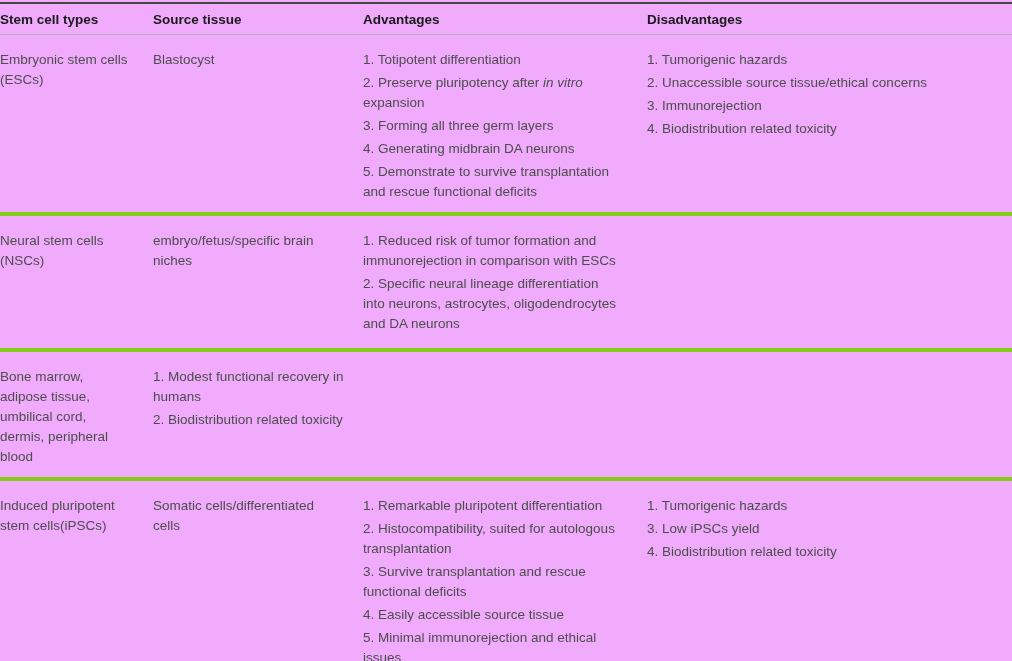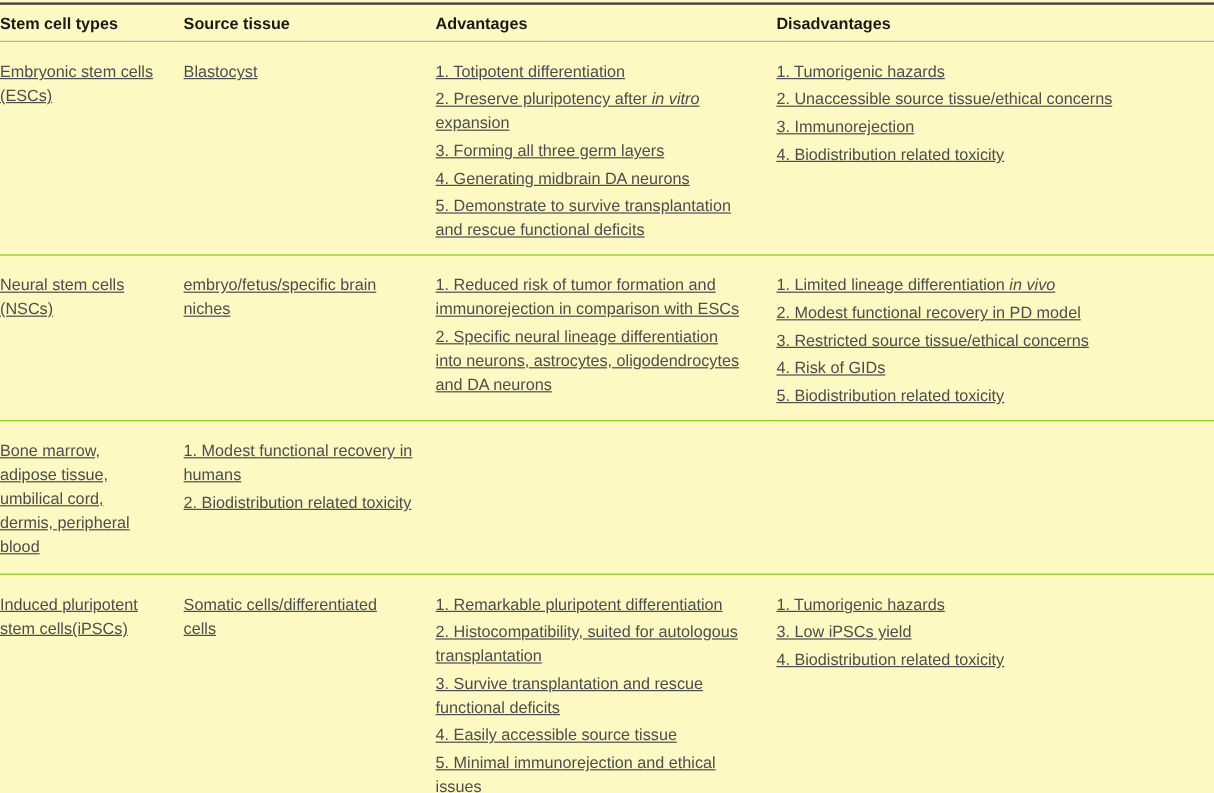"Stem cell types" .page { background: #fef9c3 -> #f0abfc }
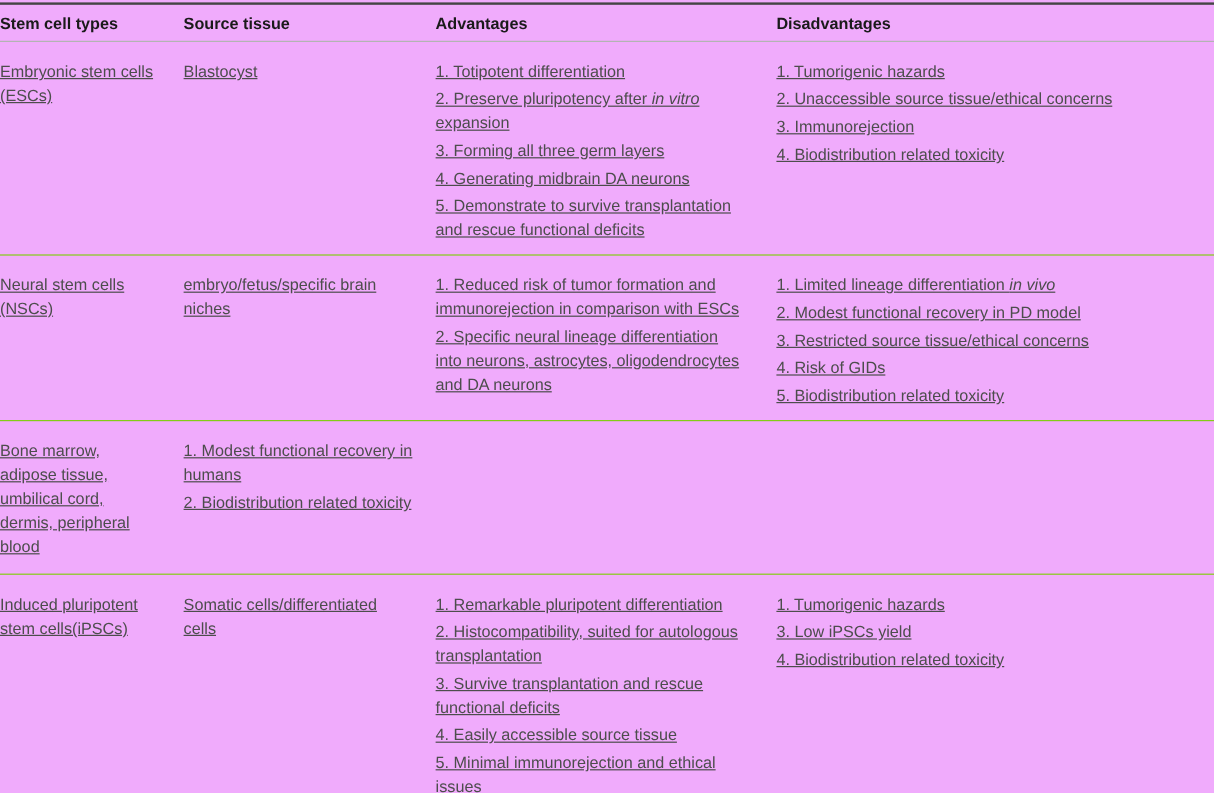"Embryonic stem cells (ESCs)" .cell { text-decoration: underline -> none }
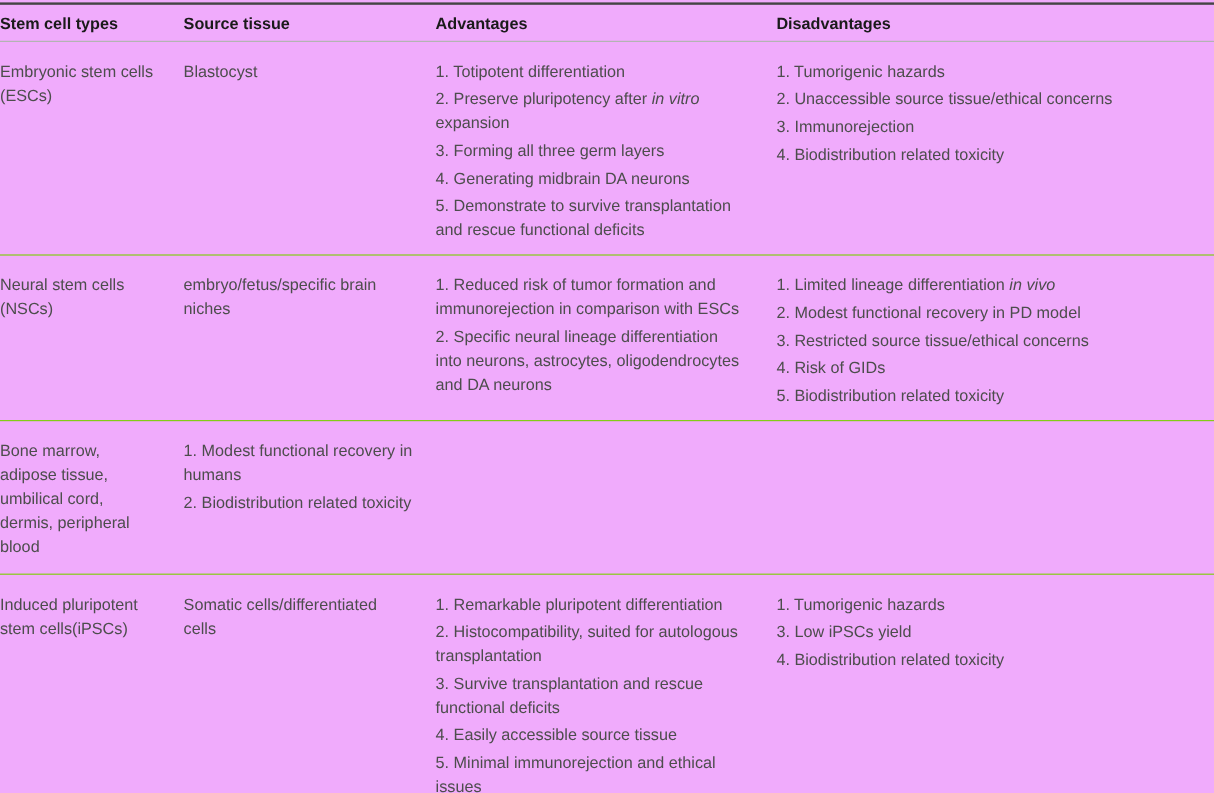"Neural stem cells (NSCs)" .trow + .trow { border-top: 1px solid #84cc16 -> 4px solid #84cc16 }
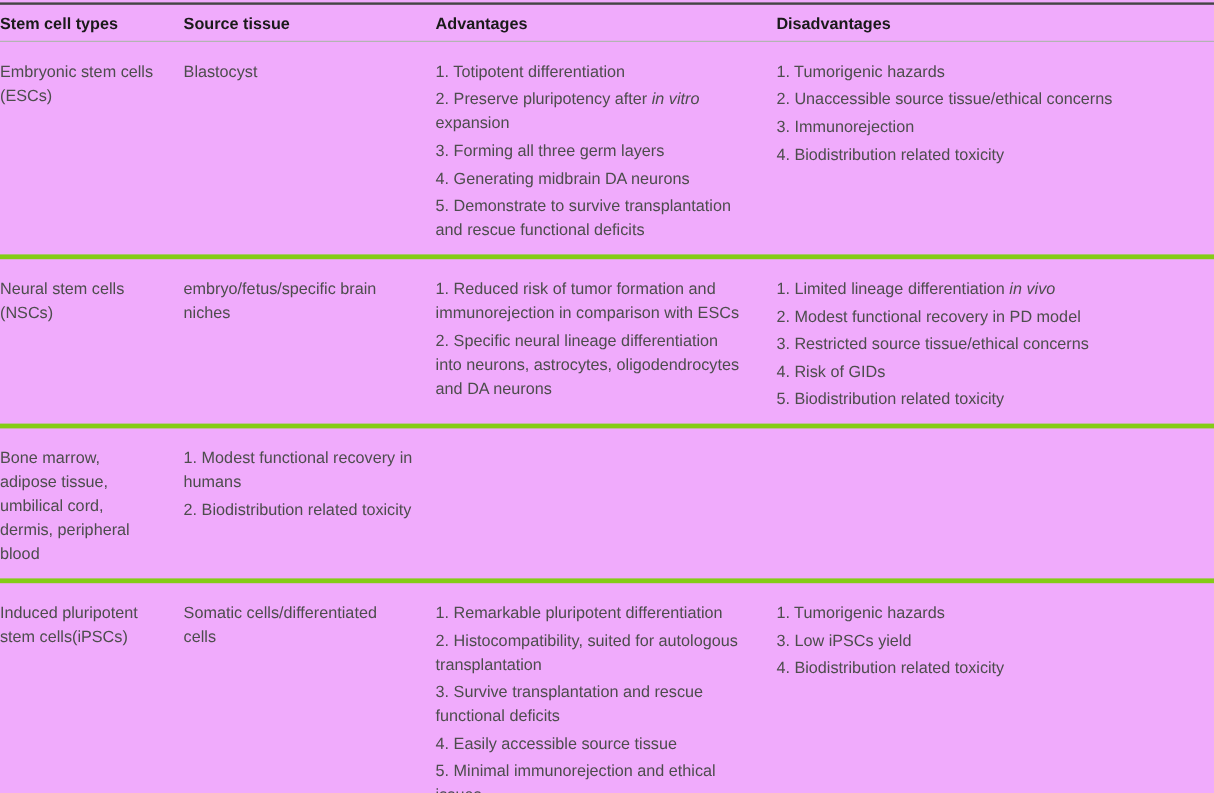"1. Limited lineage differentiation in" div.cell { html: <div> <div>1. Limited lineage differentiation <i>in vivo</i></div> <div>2. Modest functional recovery in PD model</div> <div>3. Restricted source tissue/ethical concerns</div> <div>4. Risk of GIDs</div> <div>5. Biodistribution related toxicity</div> </div> -> none }
